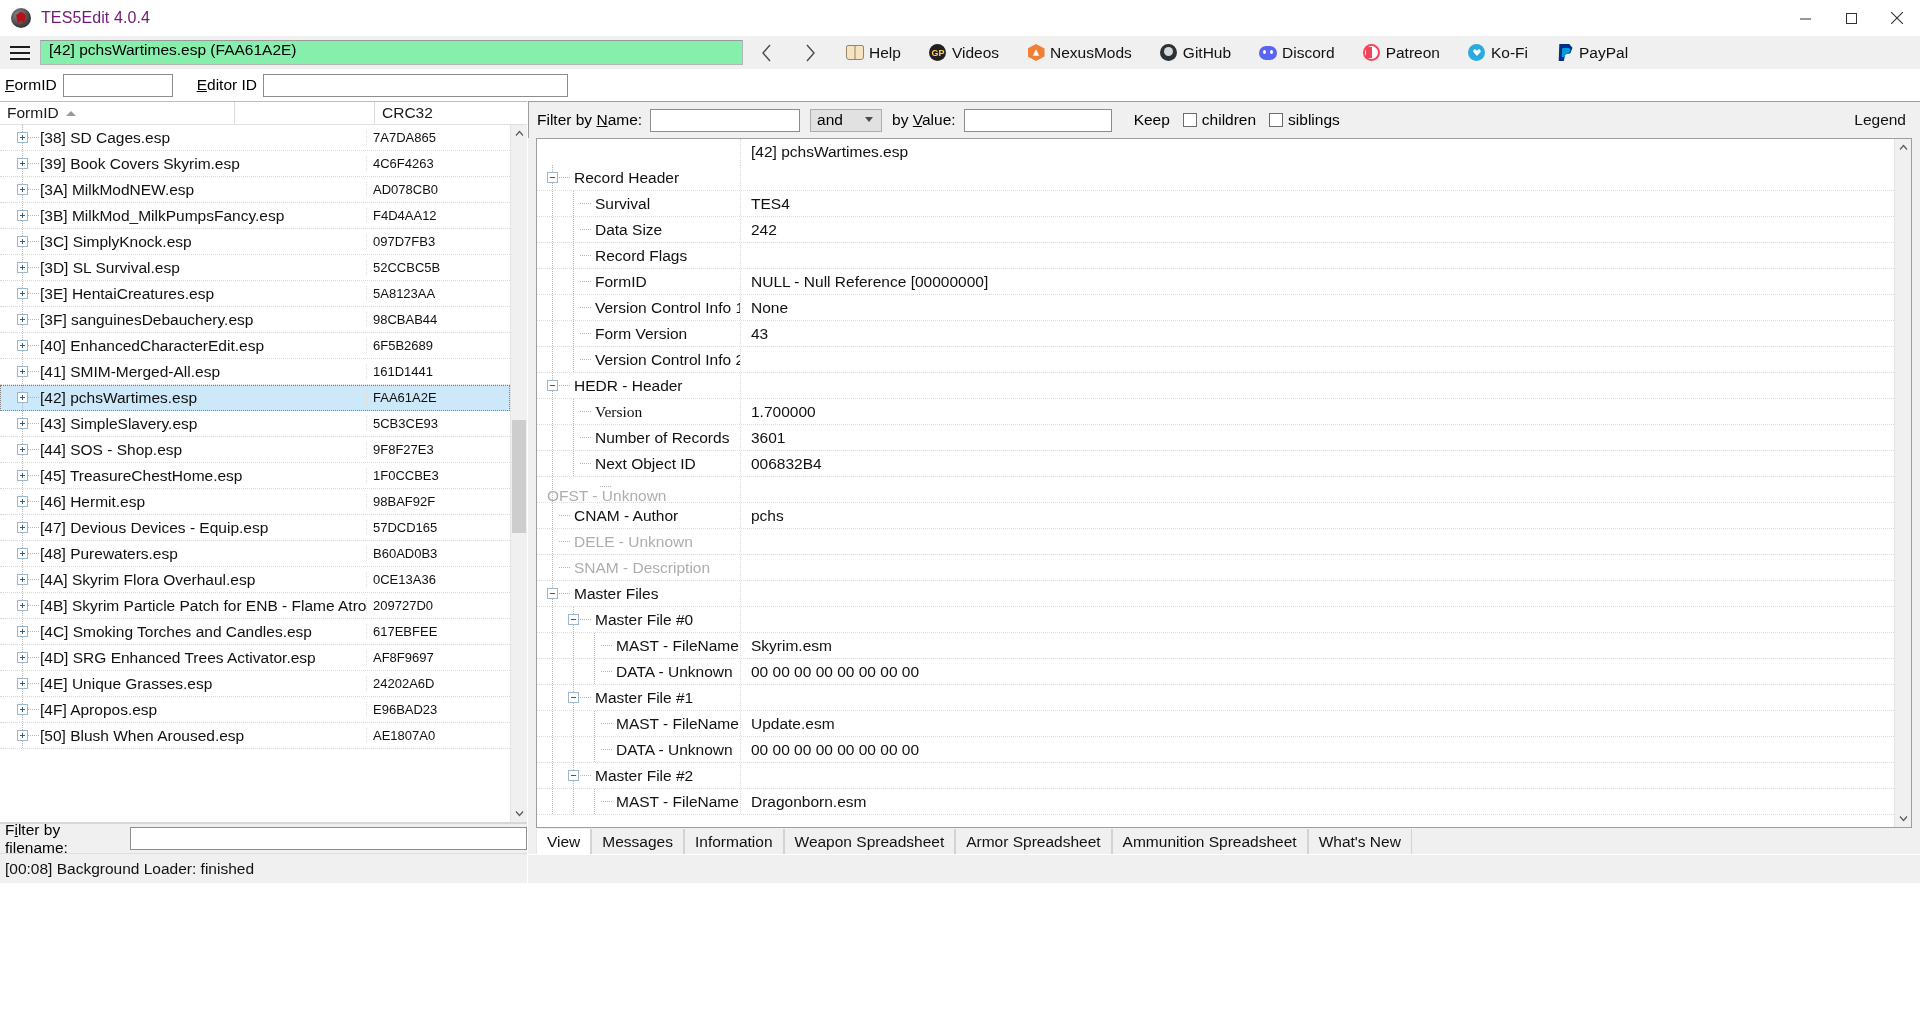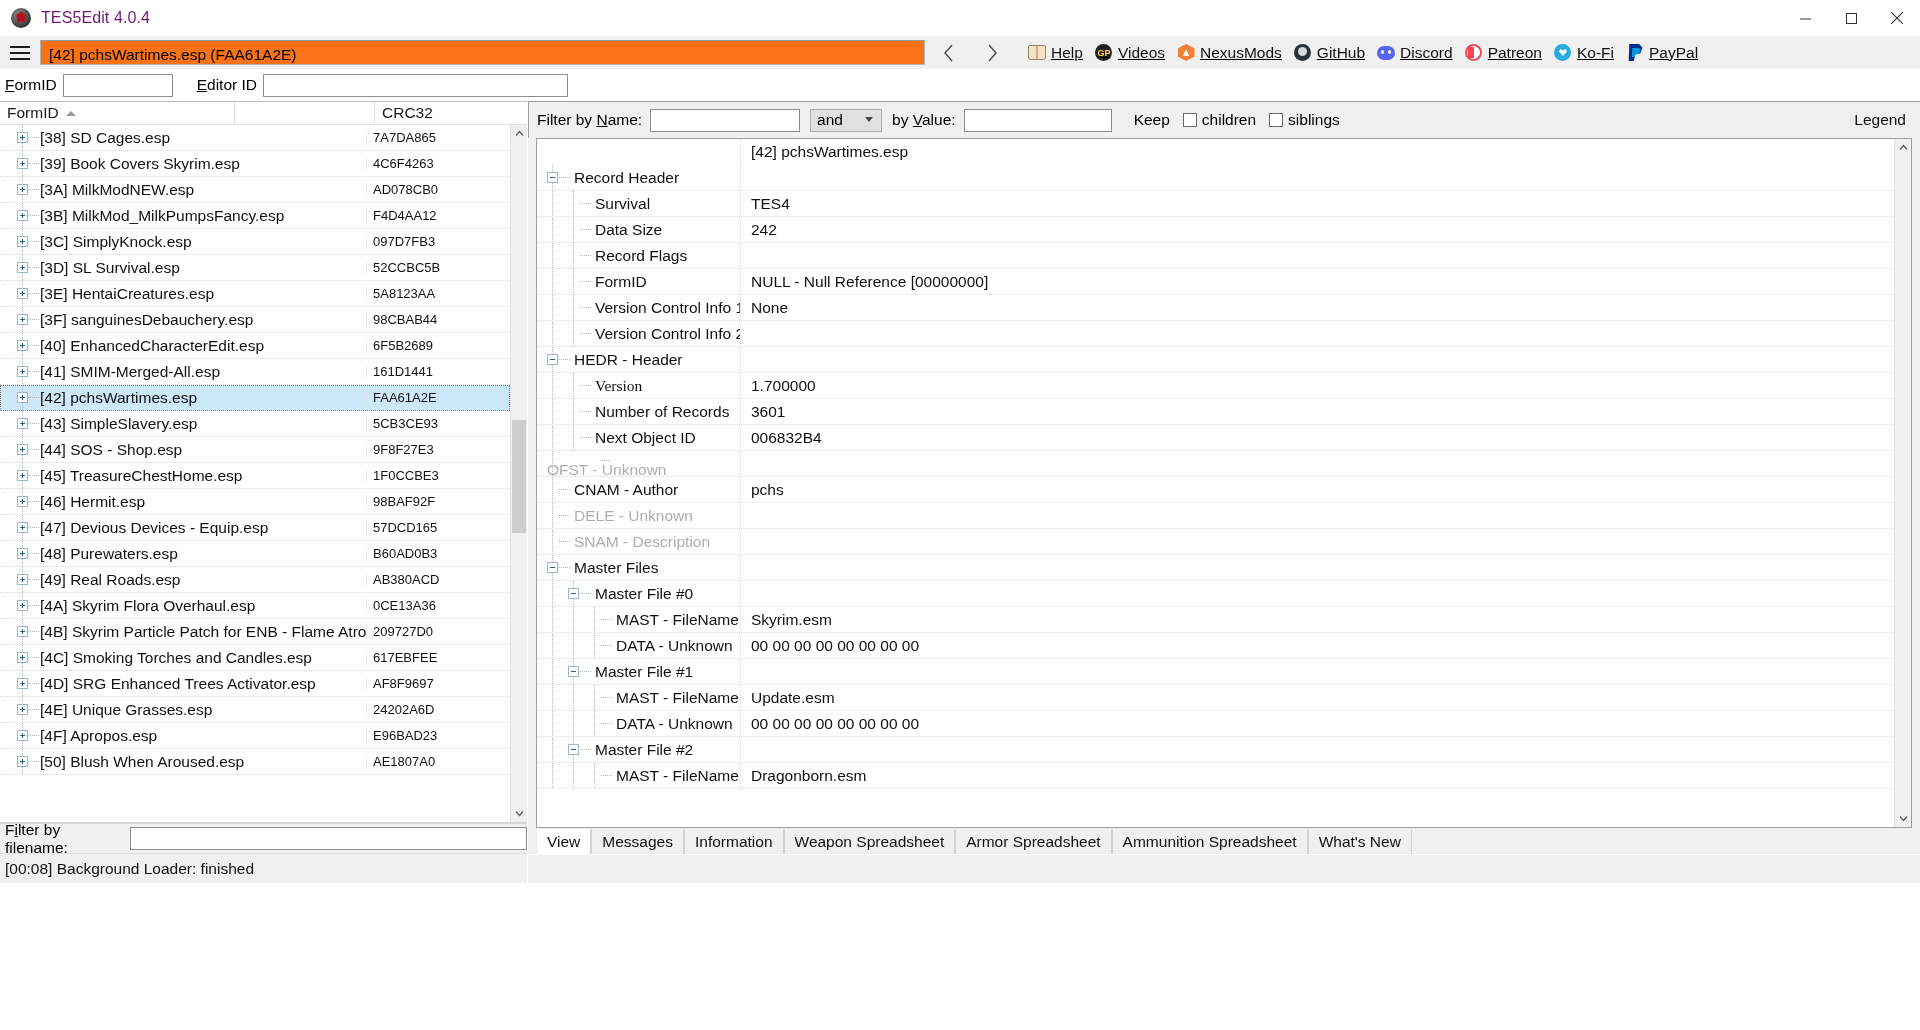"[42] pchsWartimes.esp (FAA61A2E)" .addressbar { align-items: flex-end -> flex-start; background: #f97316 -> #86efac; width: 885px -> 703px }
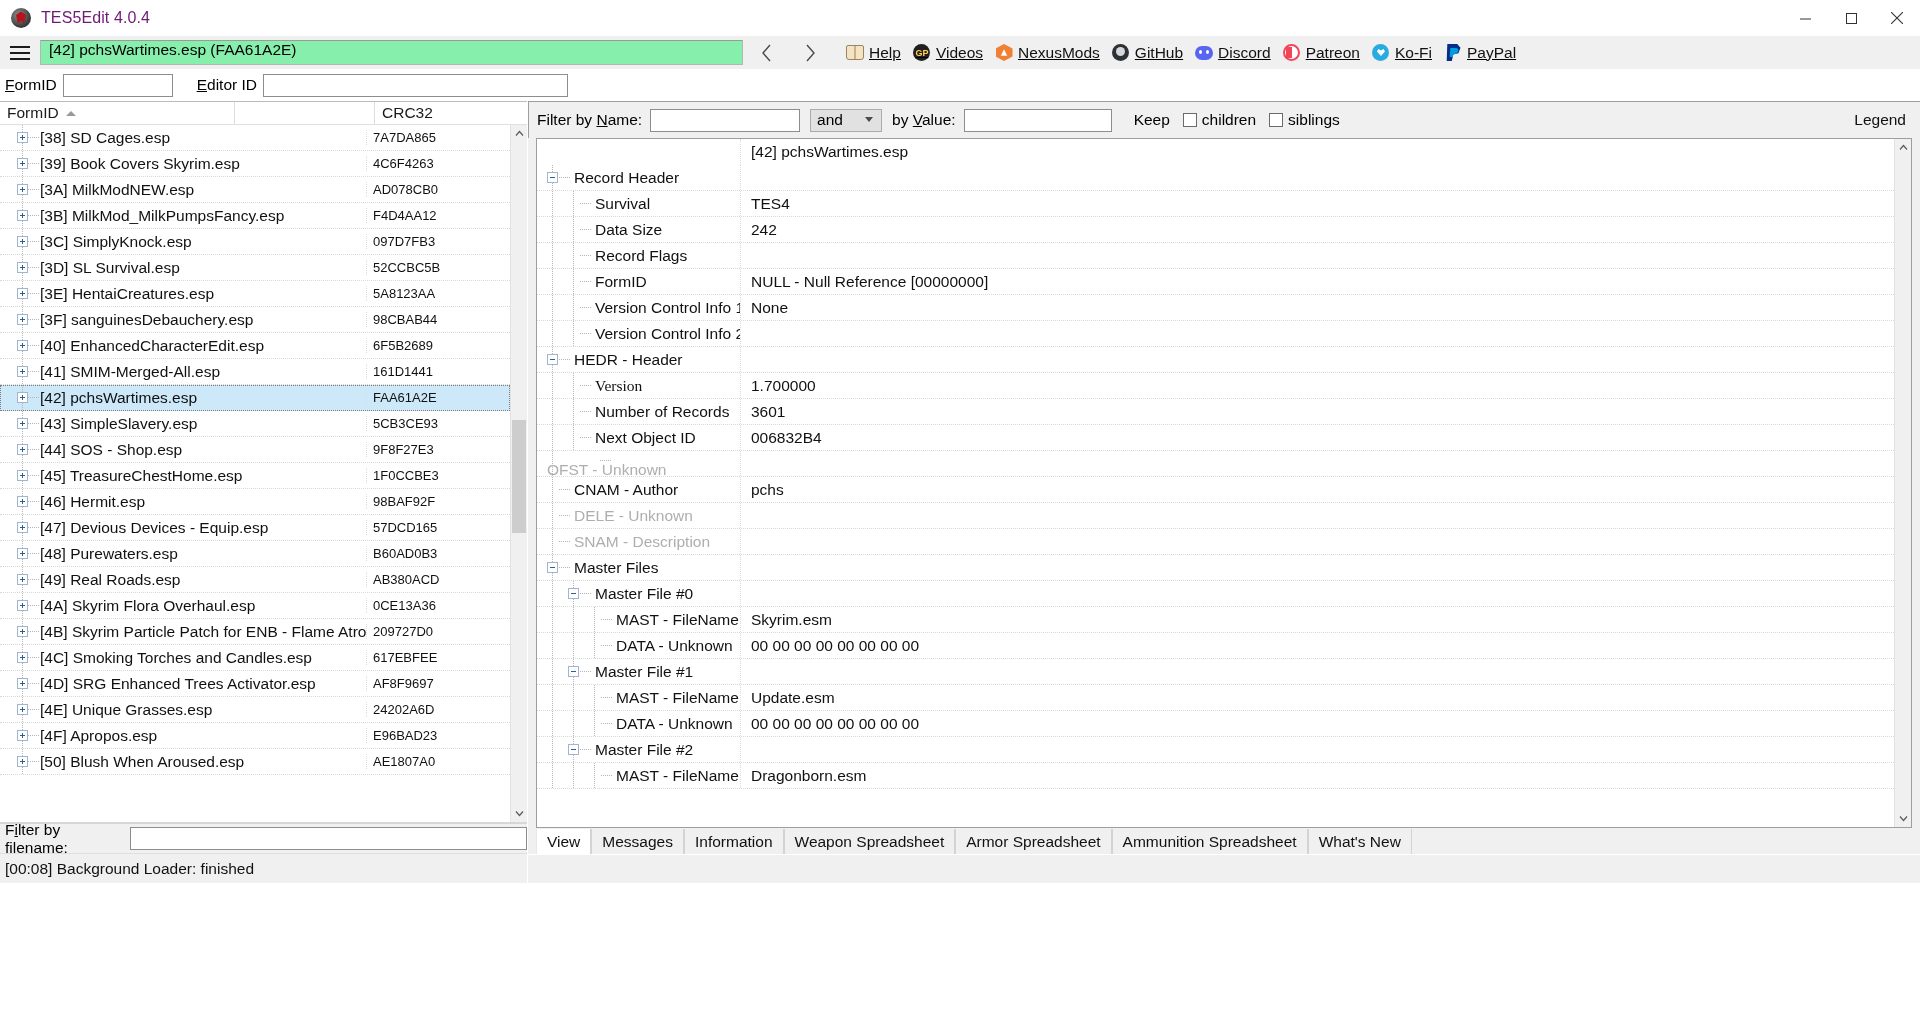"Help" .linkbar { gap: 4px -> 20px; text-decoration: underline -> none }
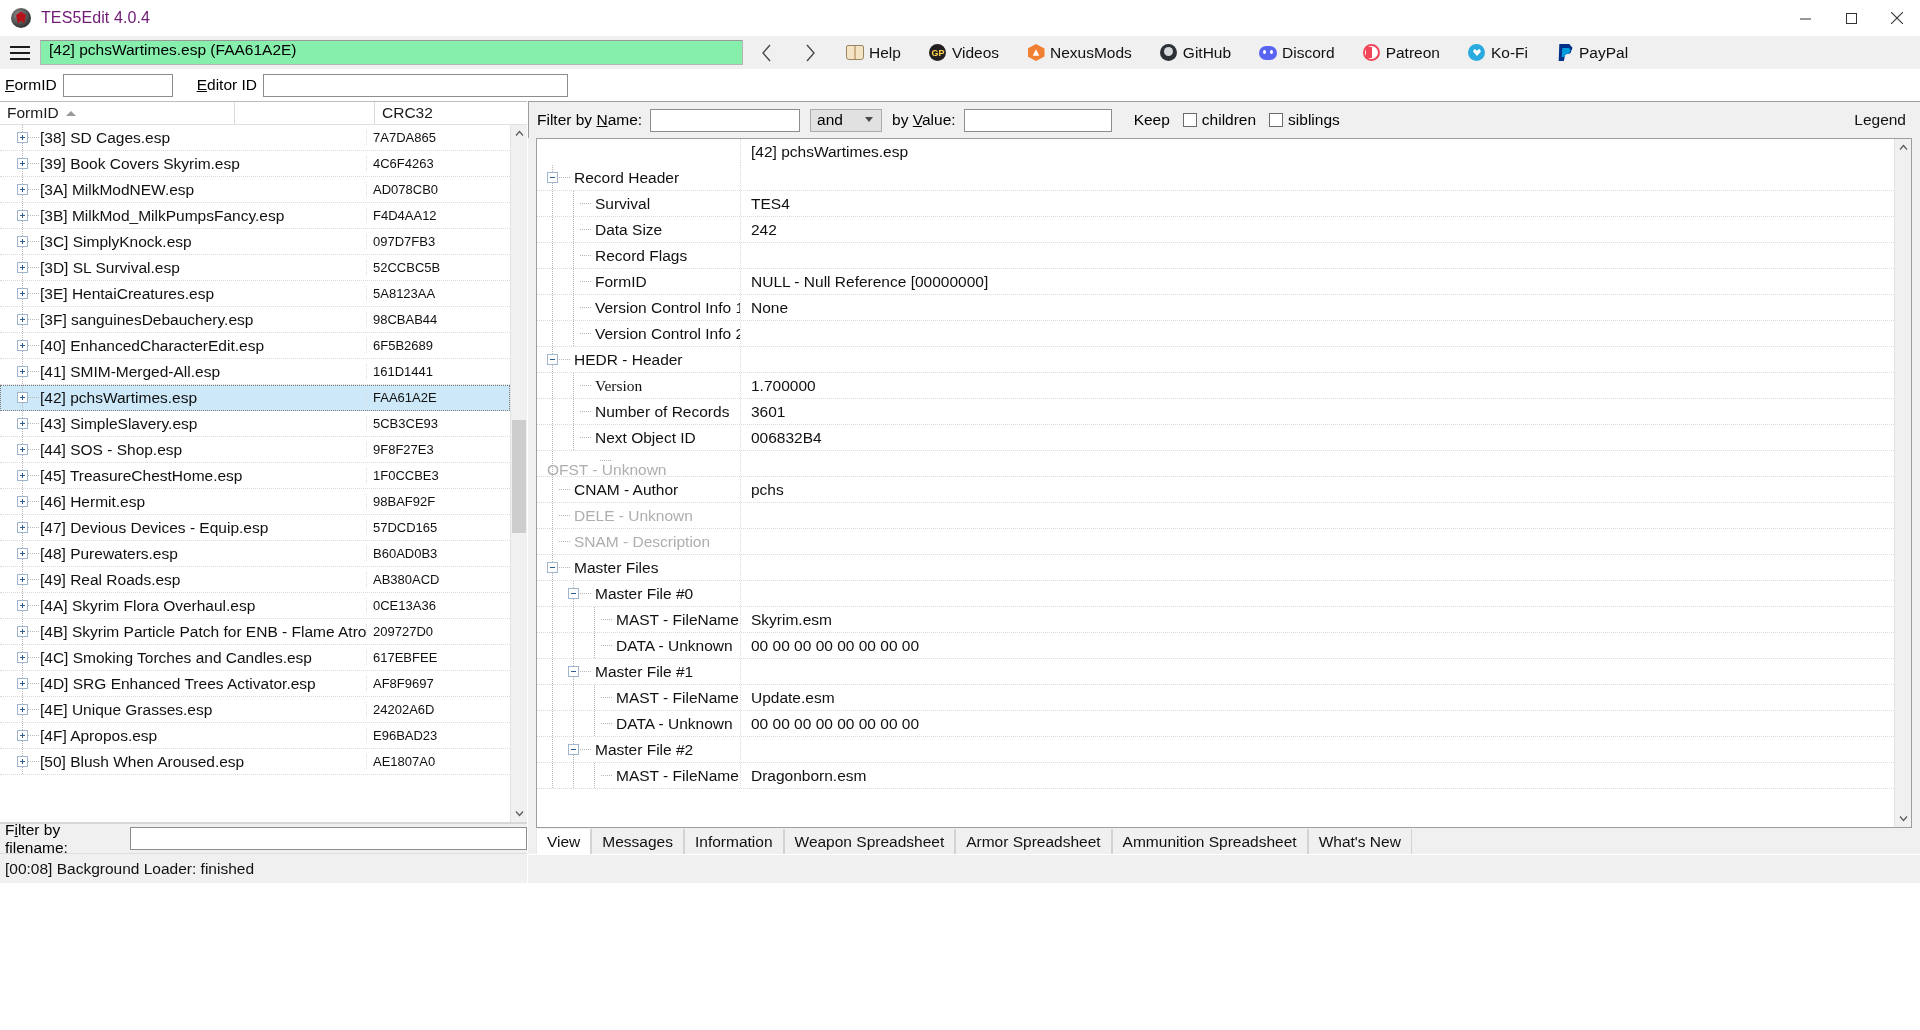"Form Version" div.drow { html: none -> <div> <div> <div></div> <div></div> <div> <span></span> <span></span> <span>Form Version</span> </div> </div> <div>43</div> </div> }
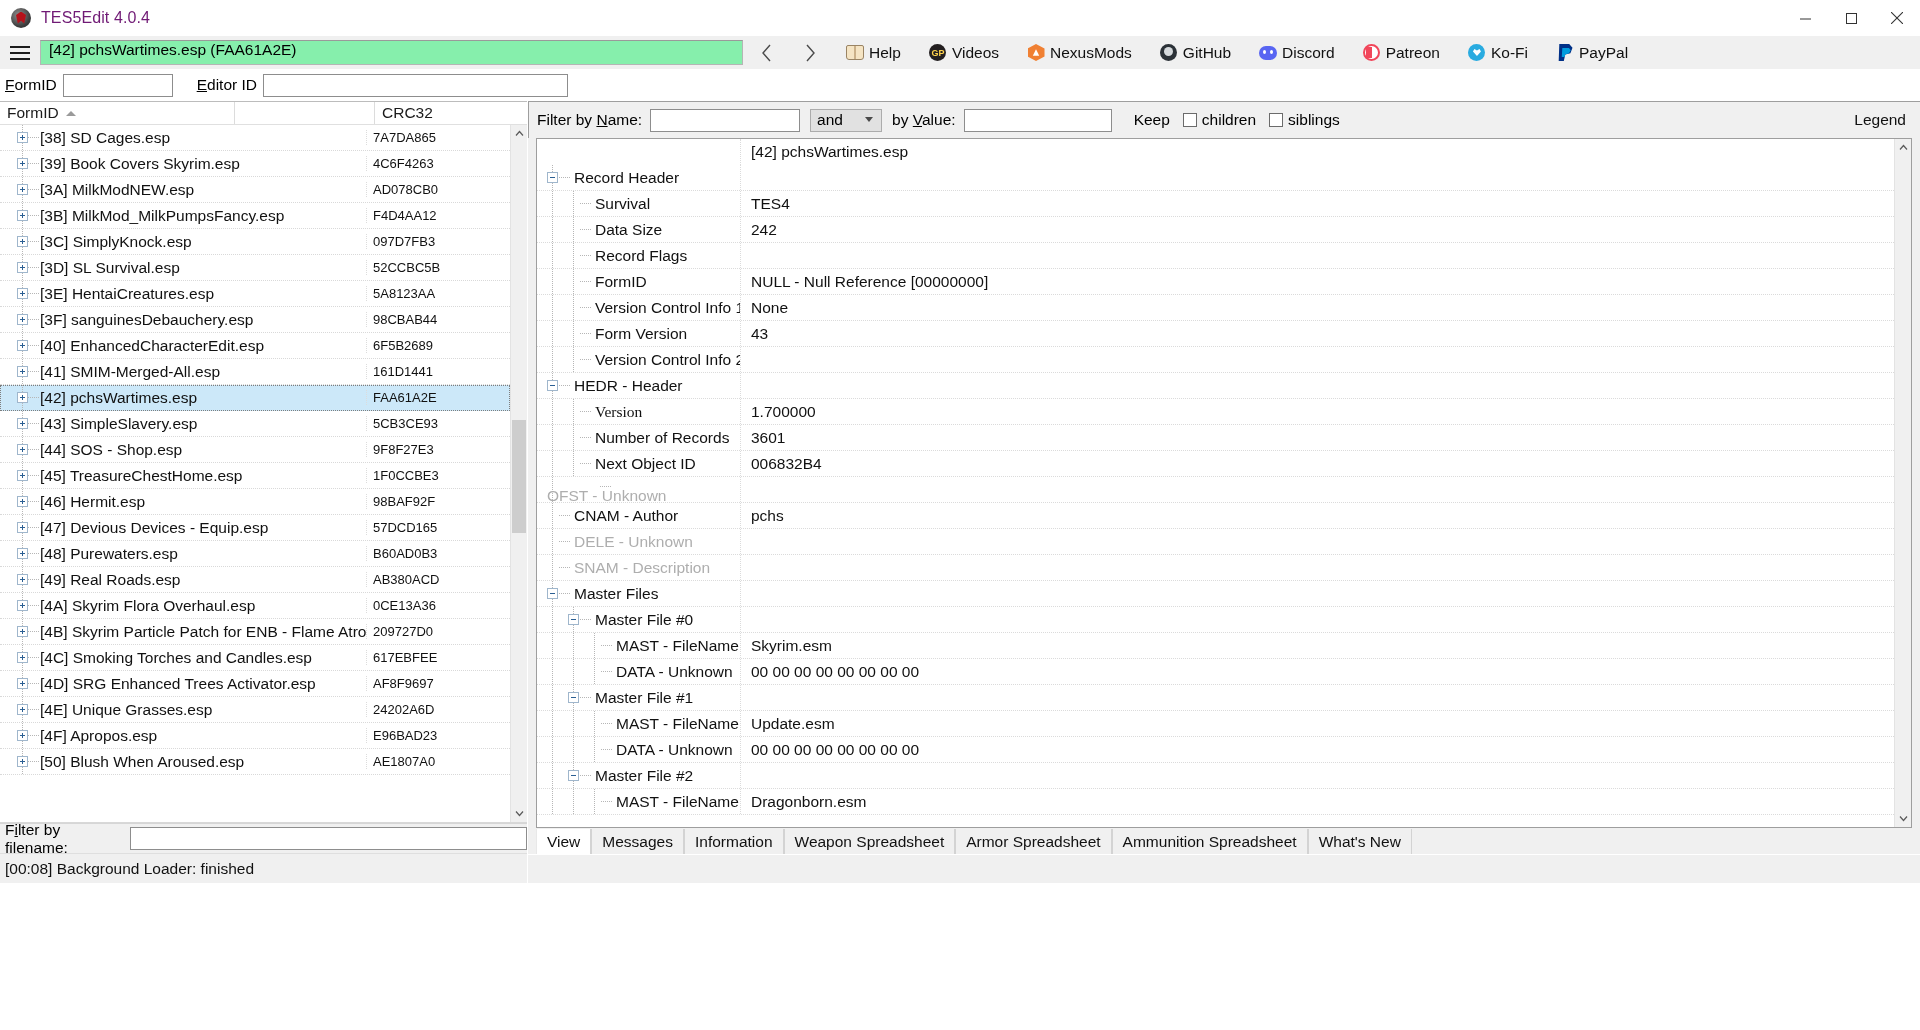"[49] Real Roads.esp" div.trow { html: <div> <div></div> <div></div> <div></div> <div>[49] Real Roads.esp</div> <div>AB380ACD</div> </div> -> none }
